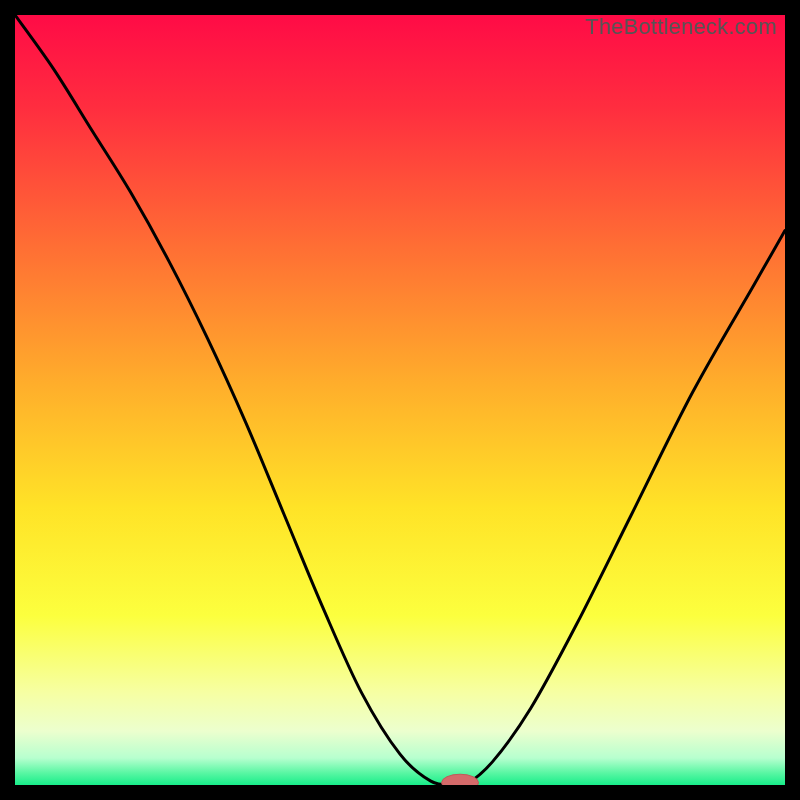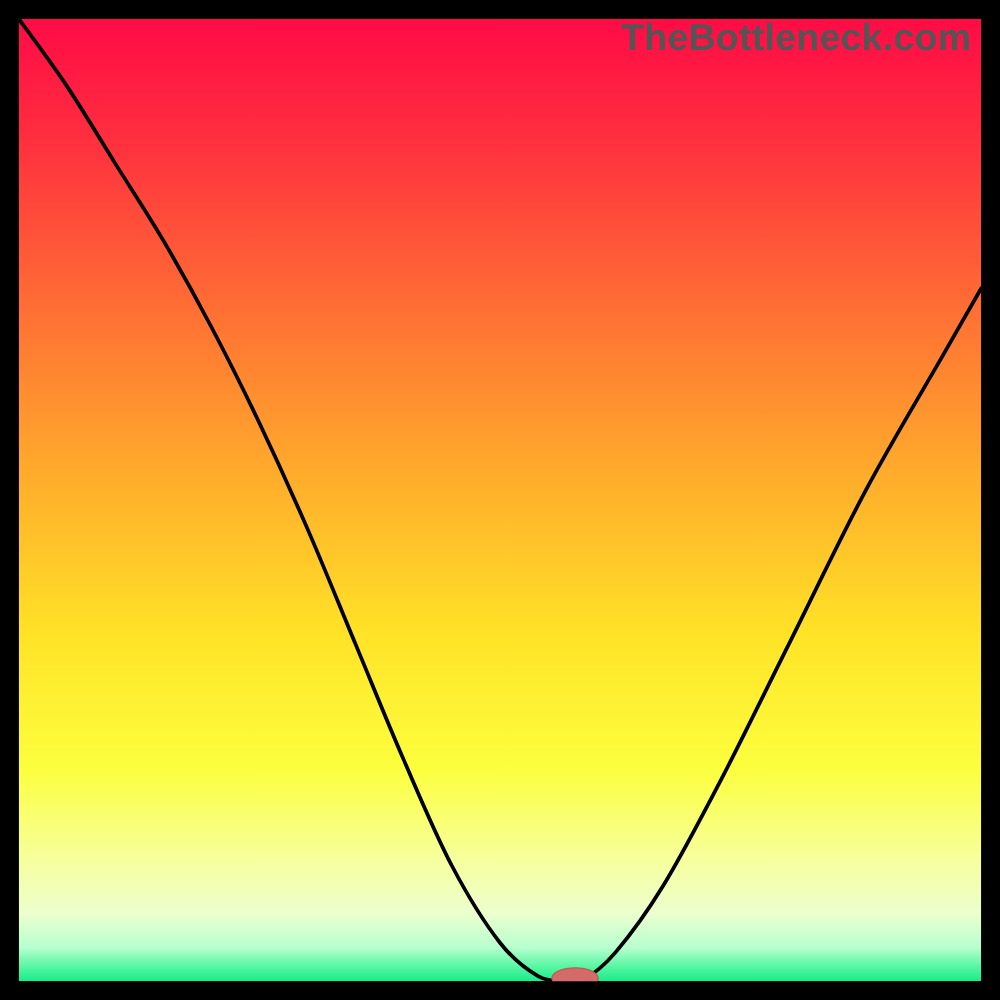"TheBottleneck.com" .attribution { font-size: 30px -> 22px; font-weight: 700 -> 400 }
